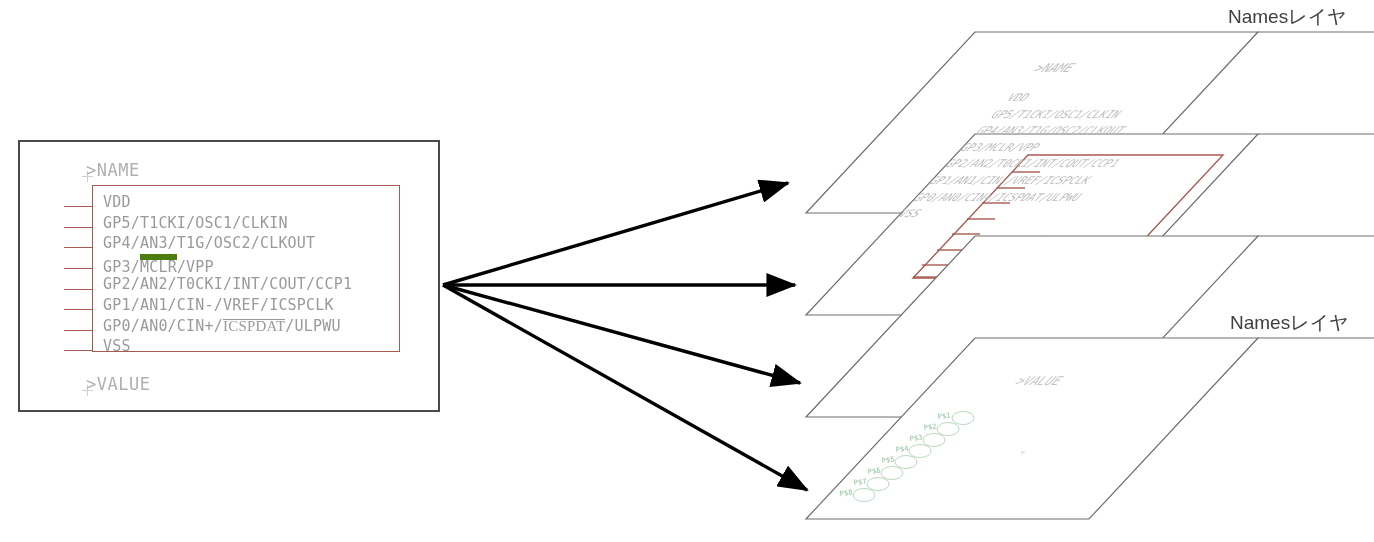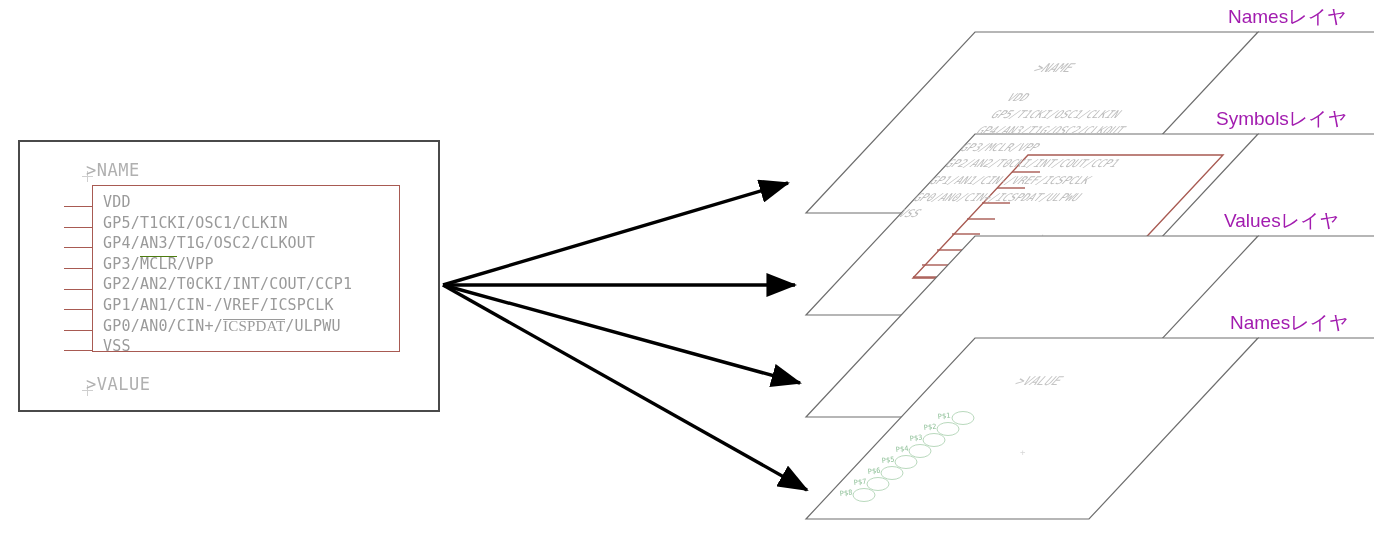"Namesレイヤ" .layer-label { color: #a21caf -> #404040 }
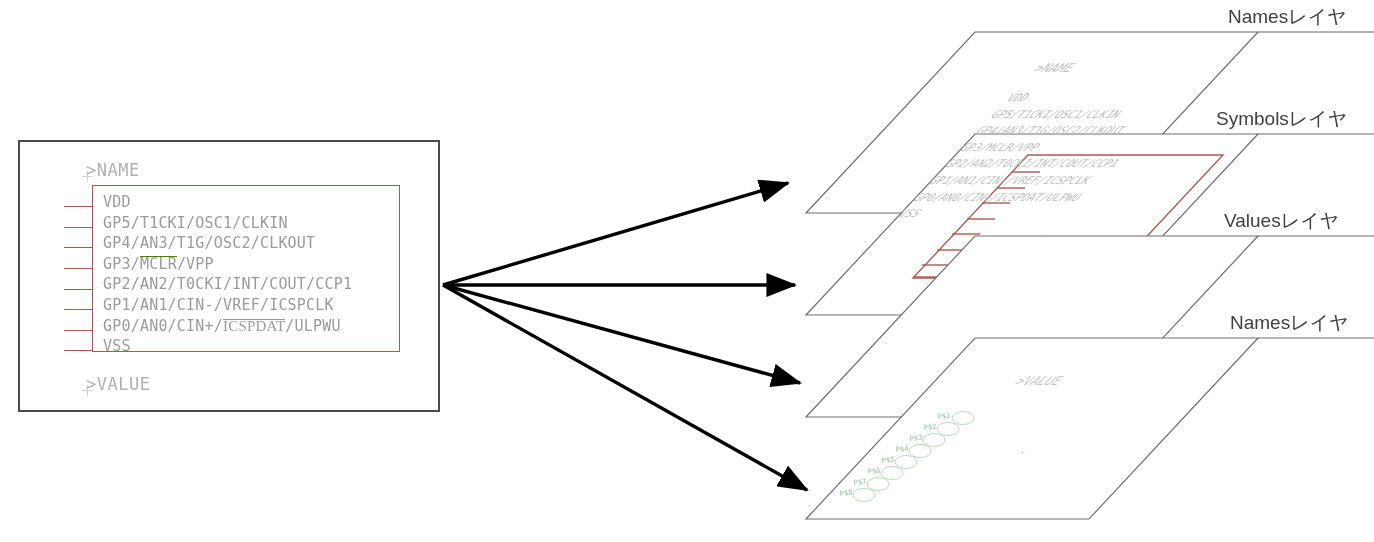"Symbolsレイヤ" div.layer-label { html: <div>Symbolsレイヤ</div> -> none }
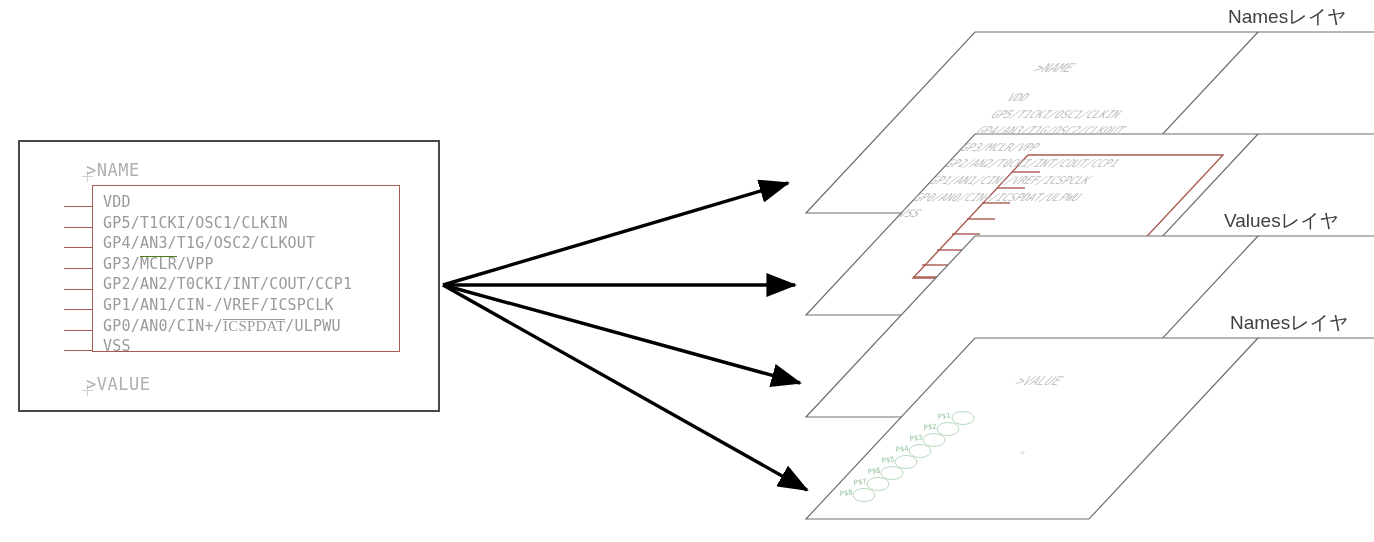"Valuesレイヤ" div.layer-label { html: <div>Valuesレイヤ</div> -> none }
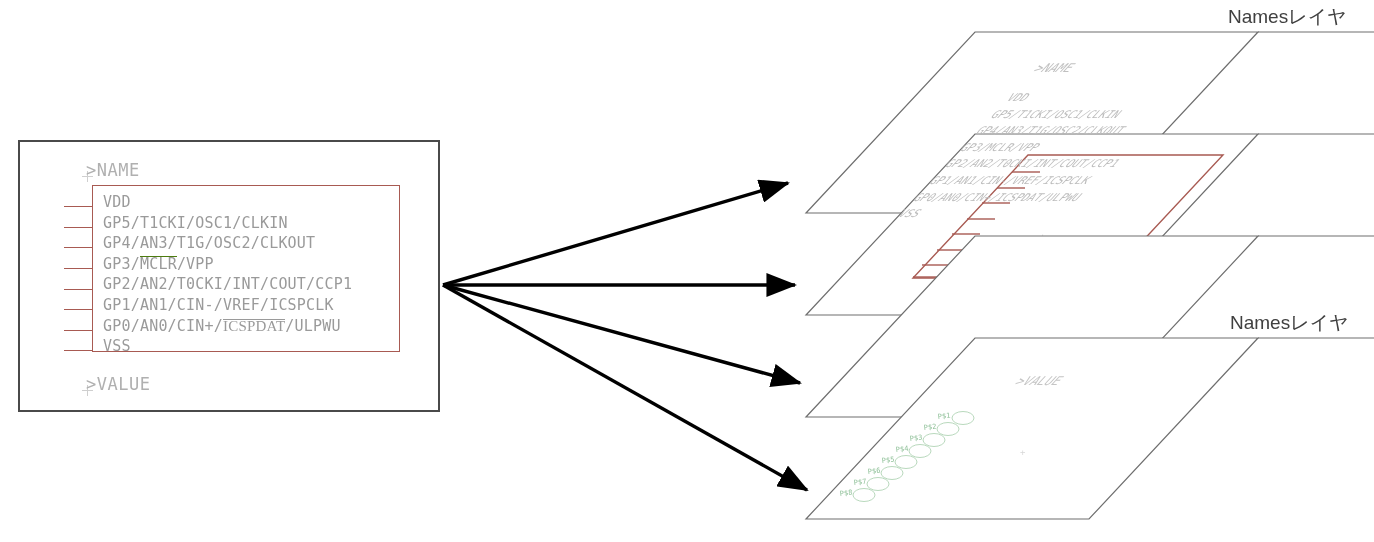"MCLR" .ovl { border-top: 1px solid #4d7c0f -> 6px solid #4d7c0f }
